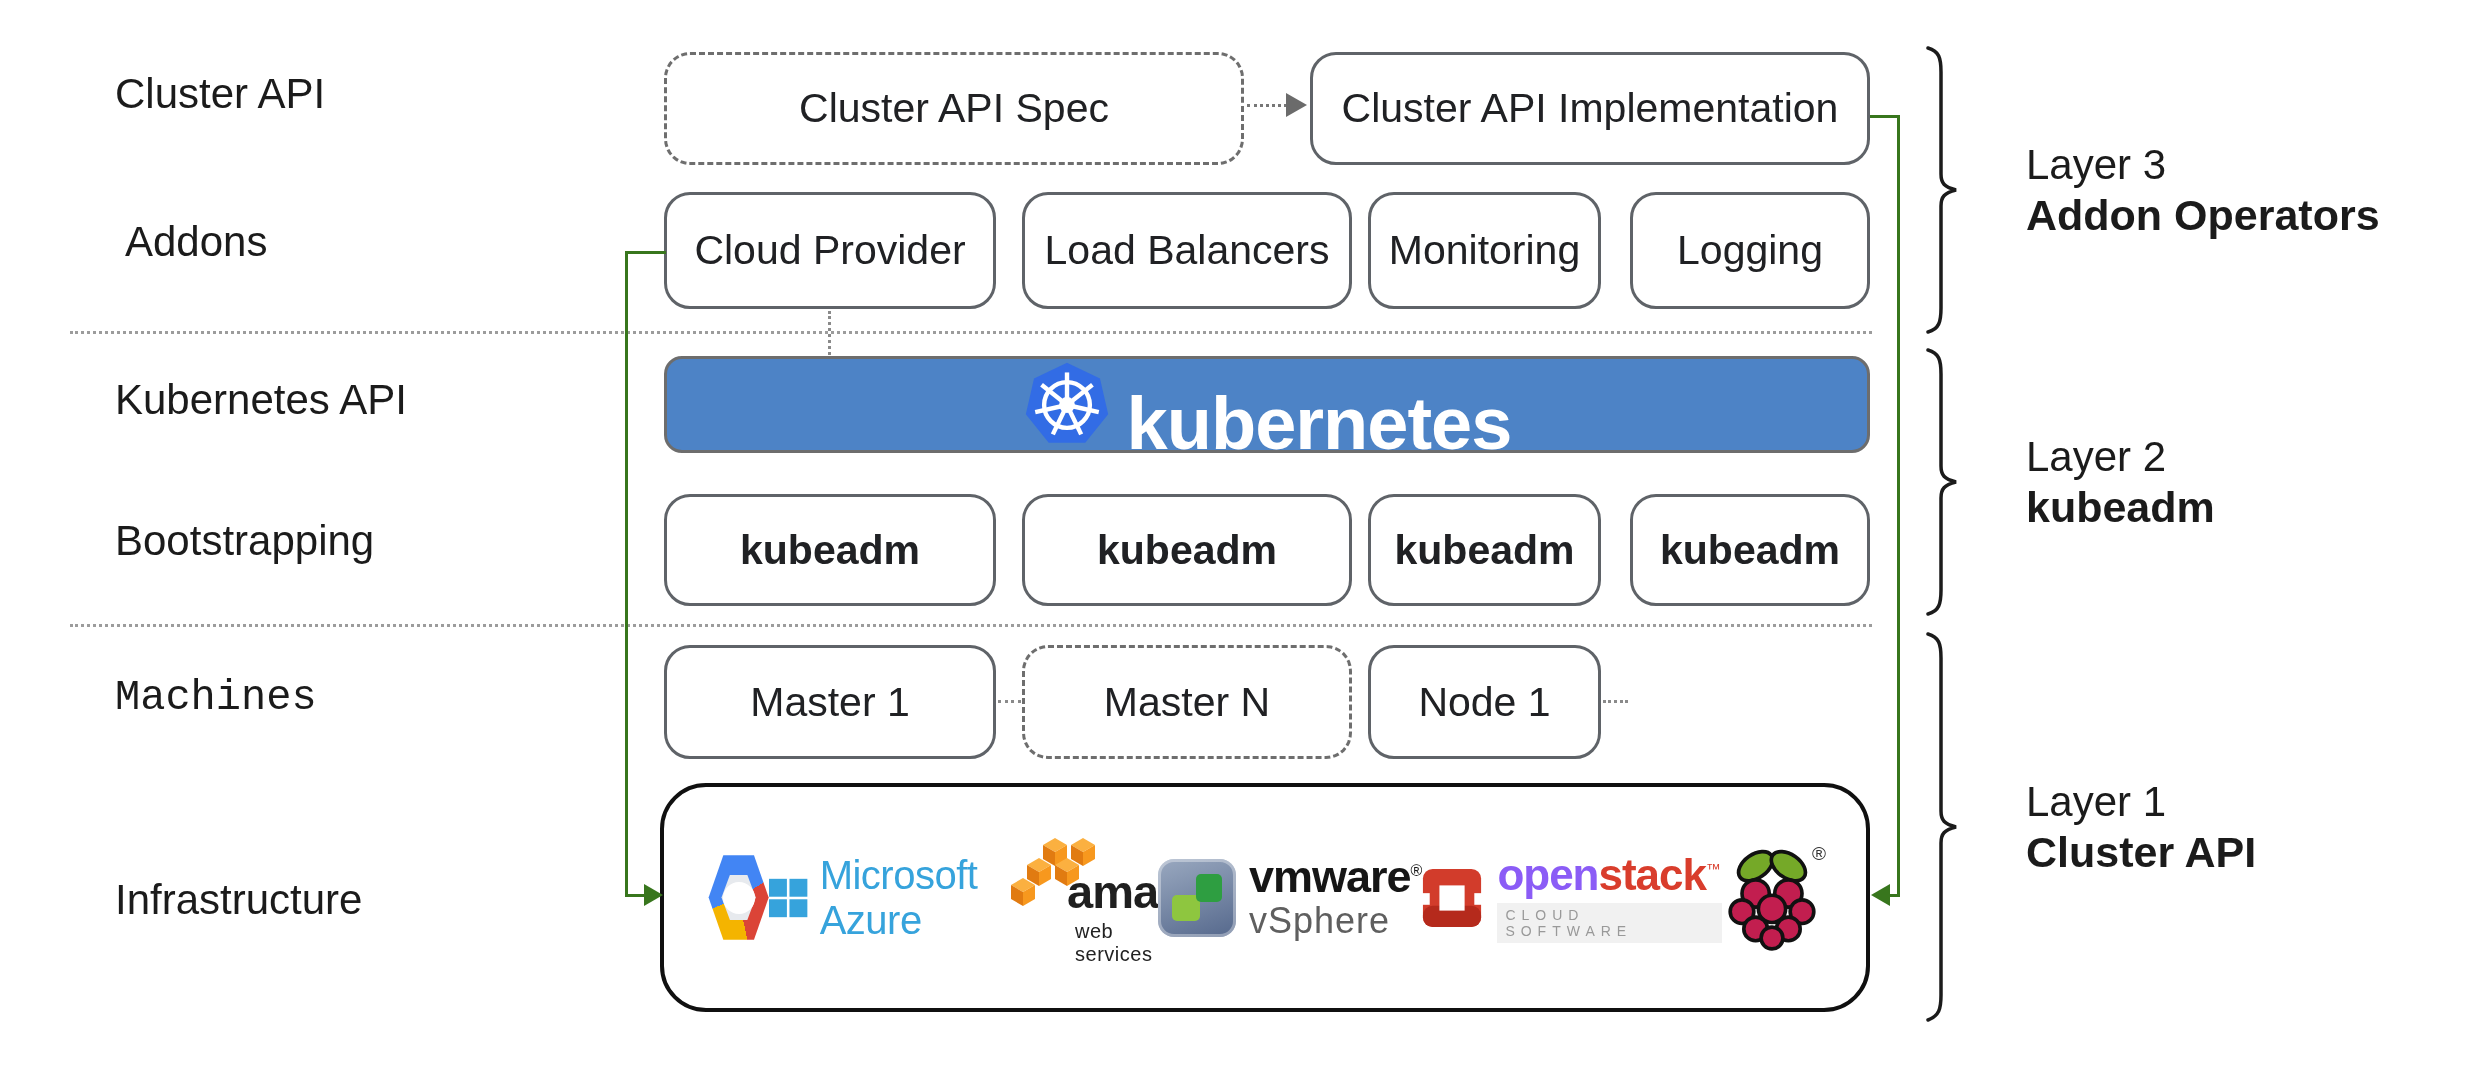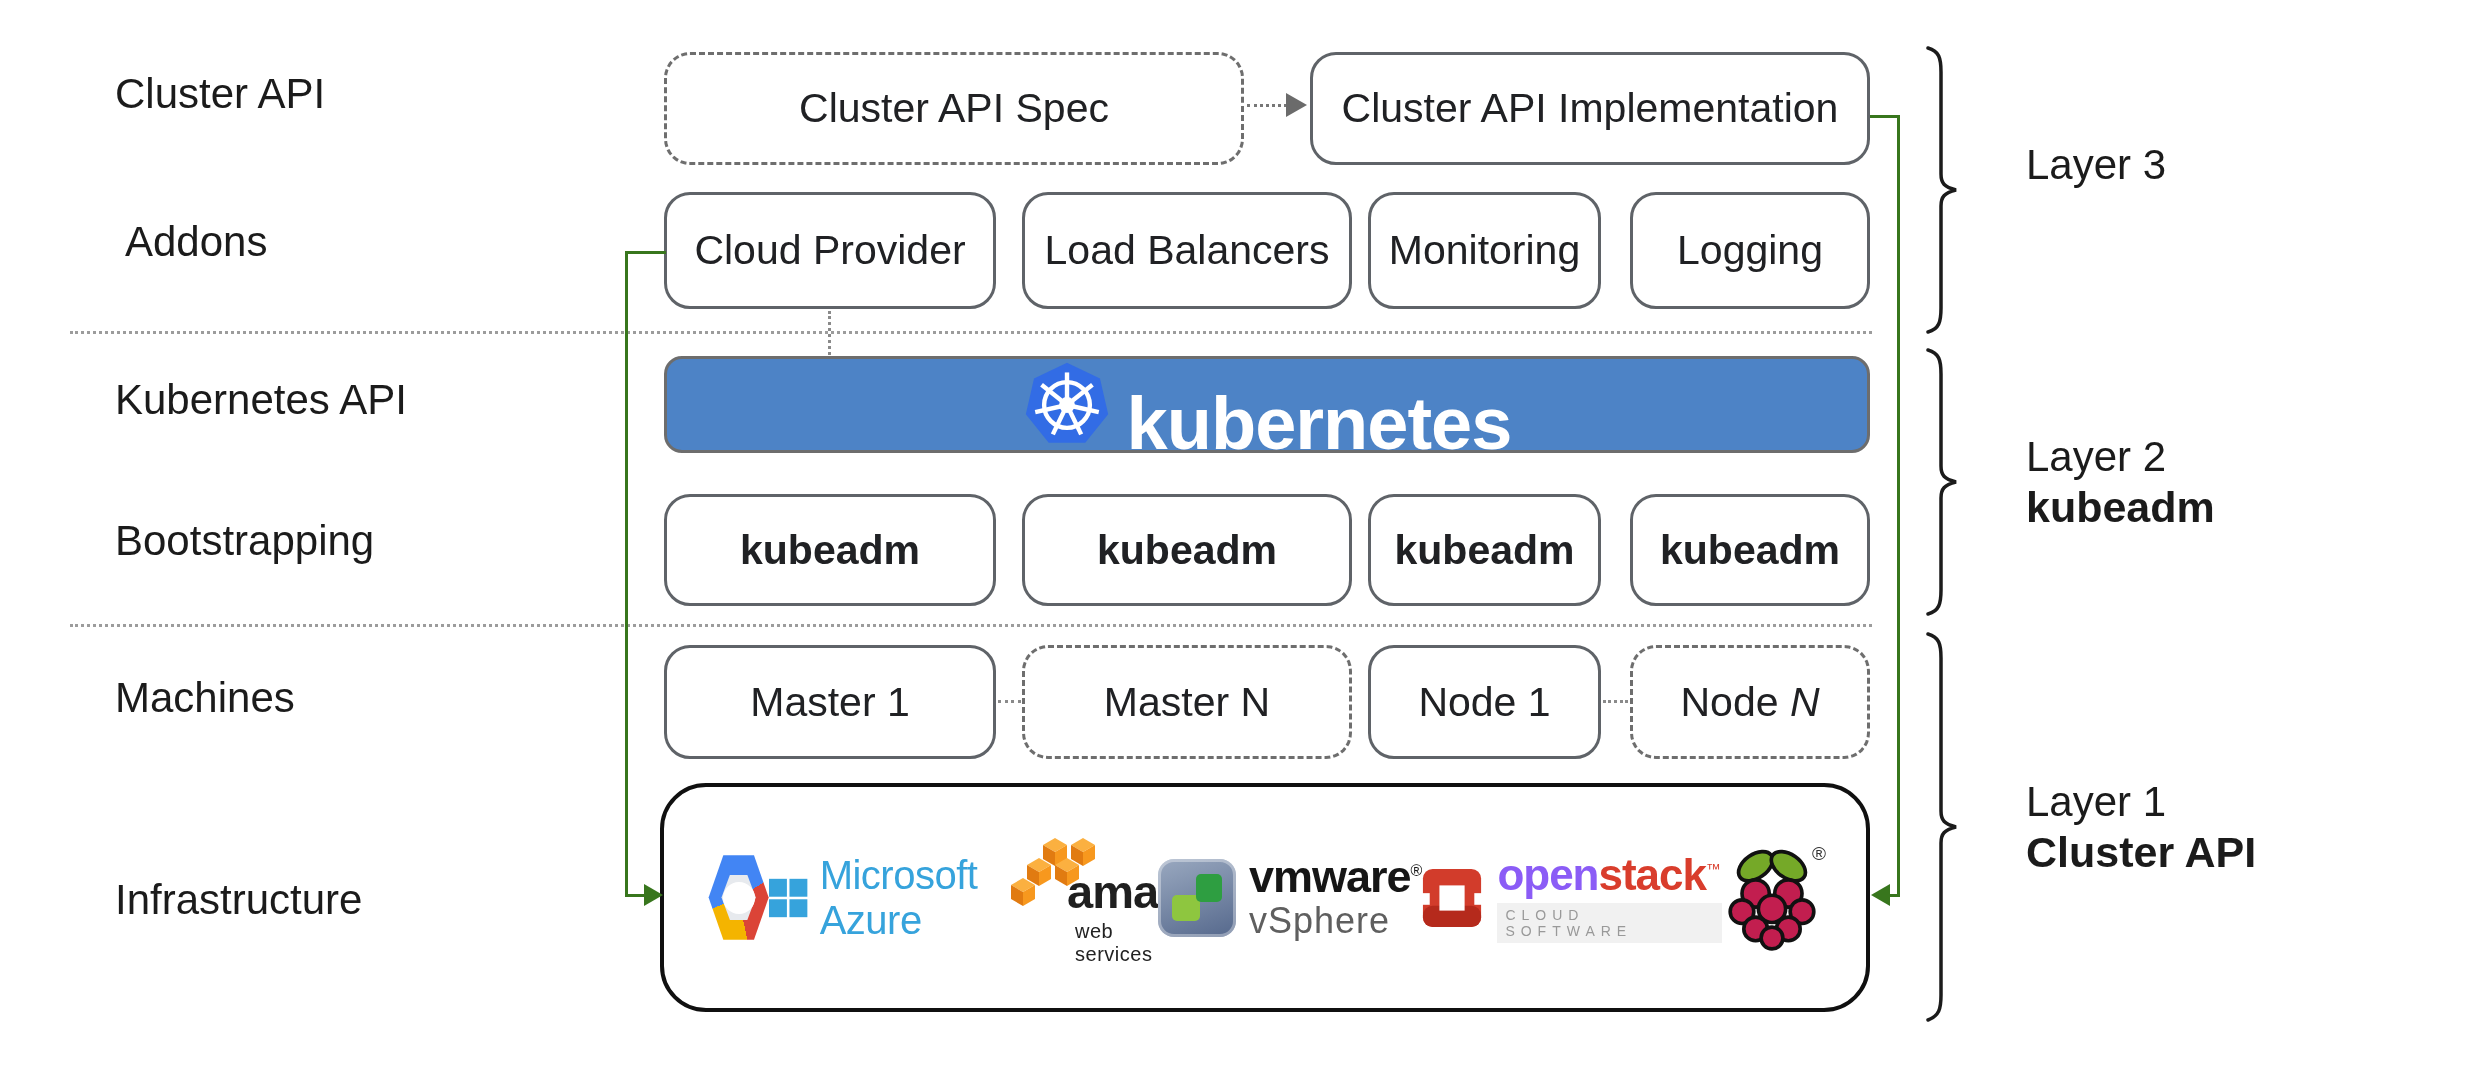"Addon Operators" div.l2 { html: none -> <div>Addon Operators</div> }
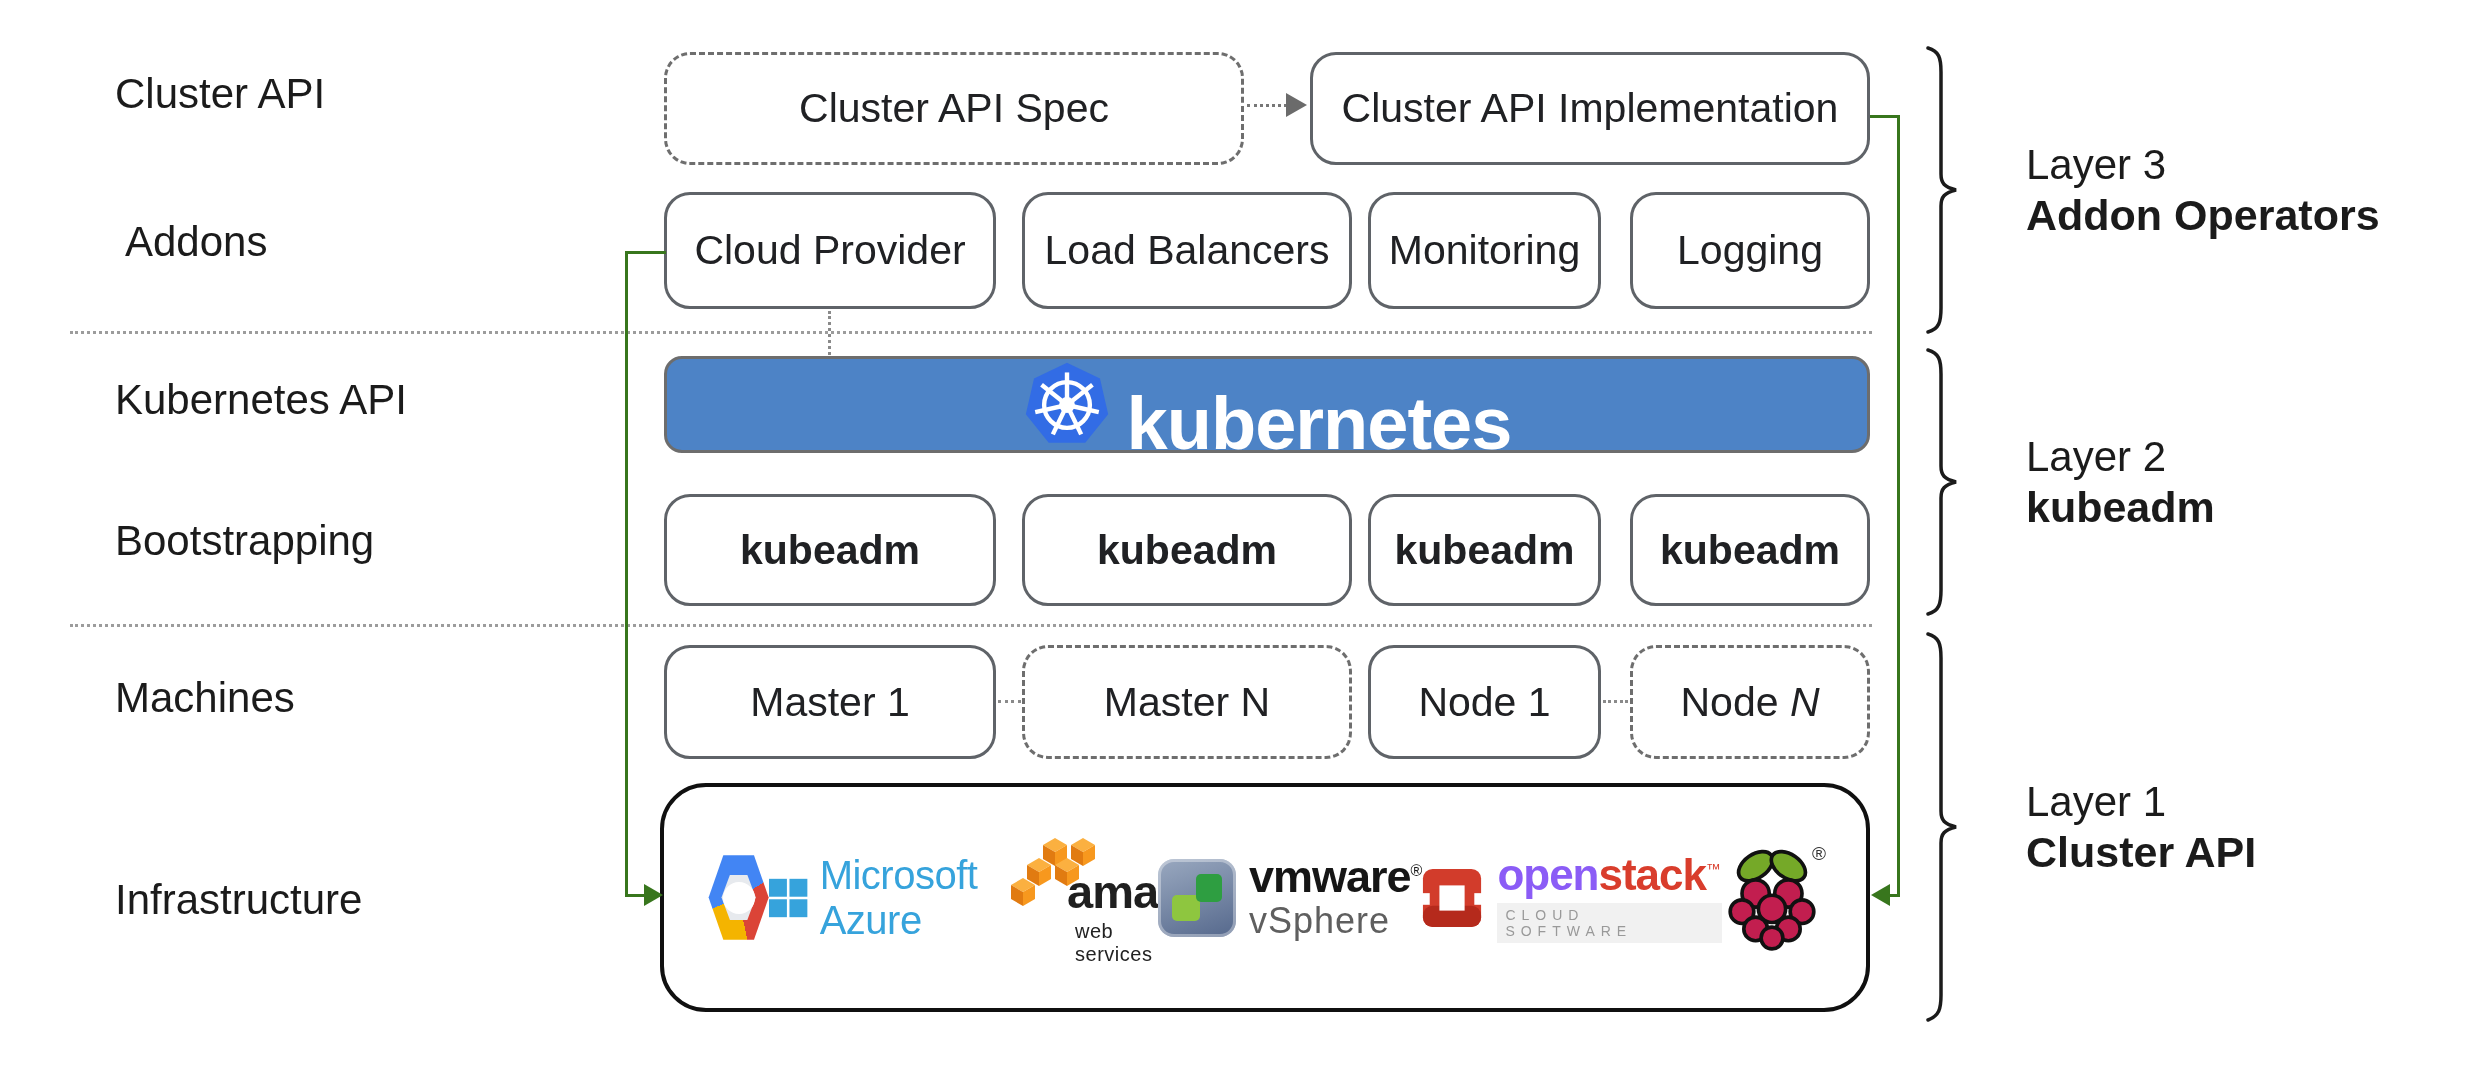"Machines" div.lbl { font-family: none -> Liberation Mono, monospace }
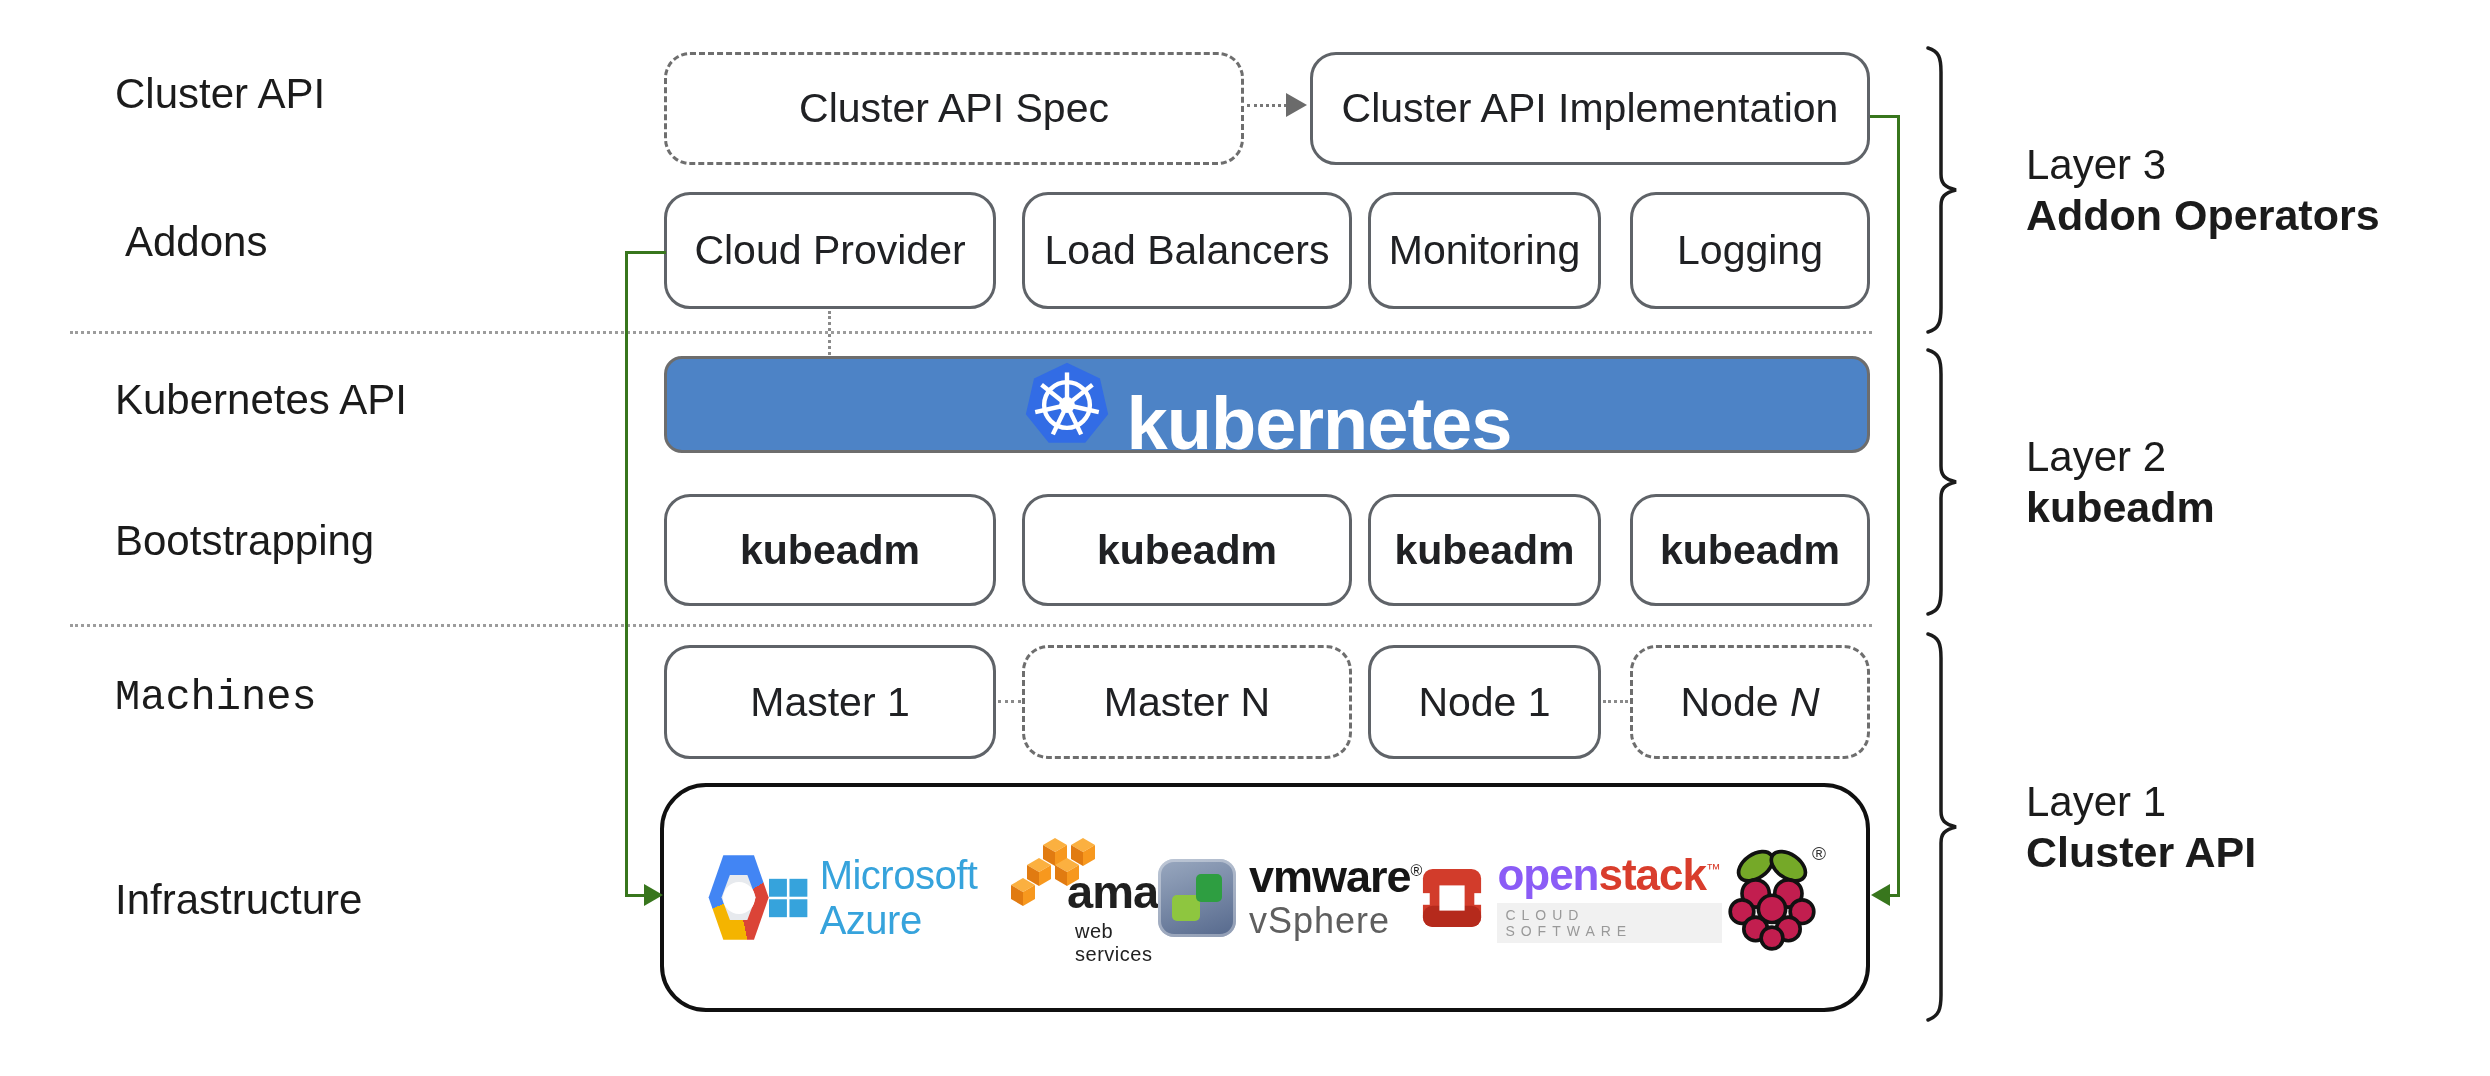"Node N" div.box { html: <div> <span><span>Node </span><i>N</i></span> </div> -> none }
